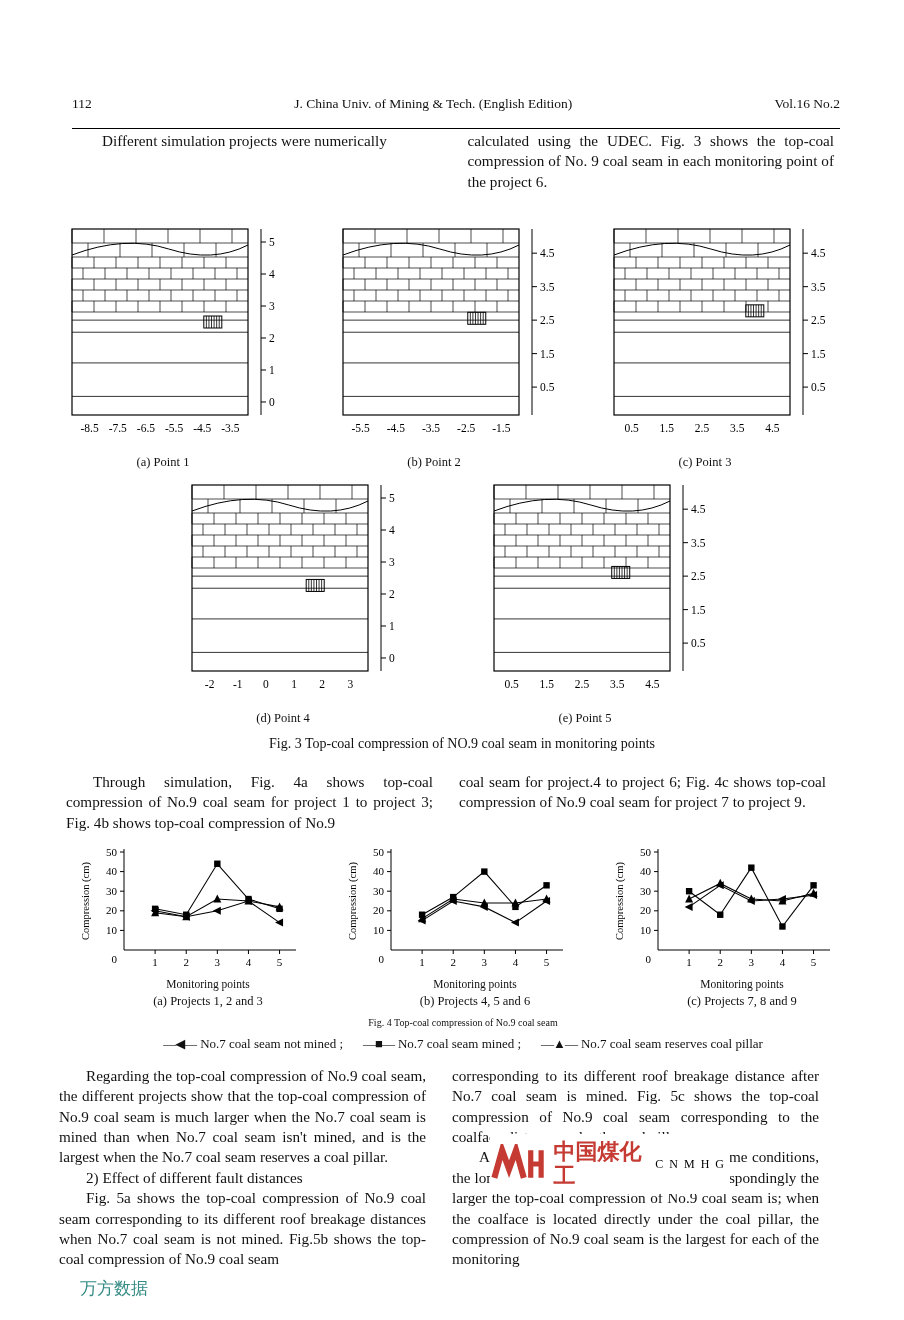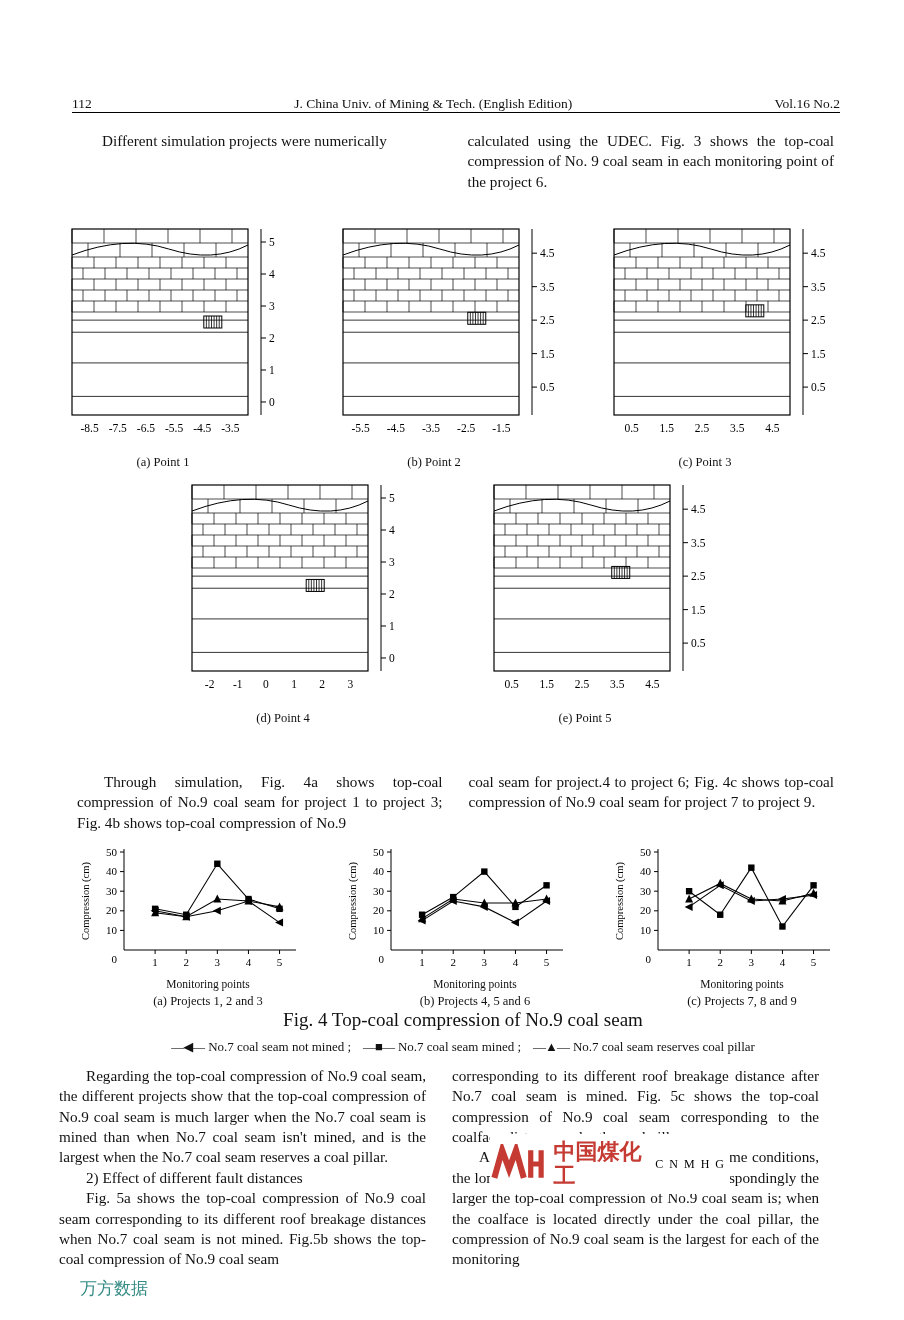"112" .header { padding-bottom: 0 -> 16px }
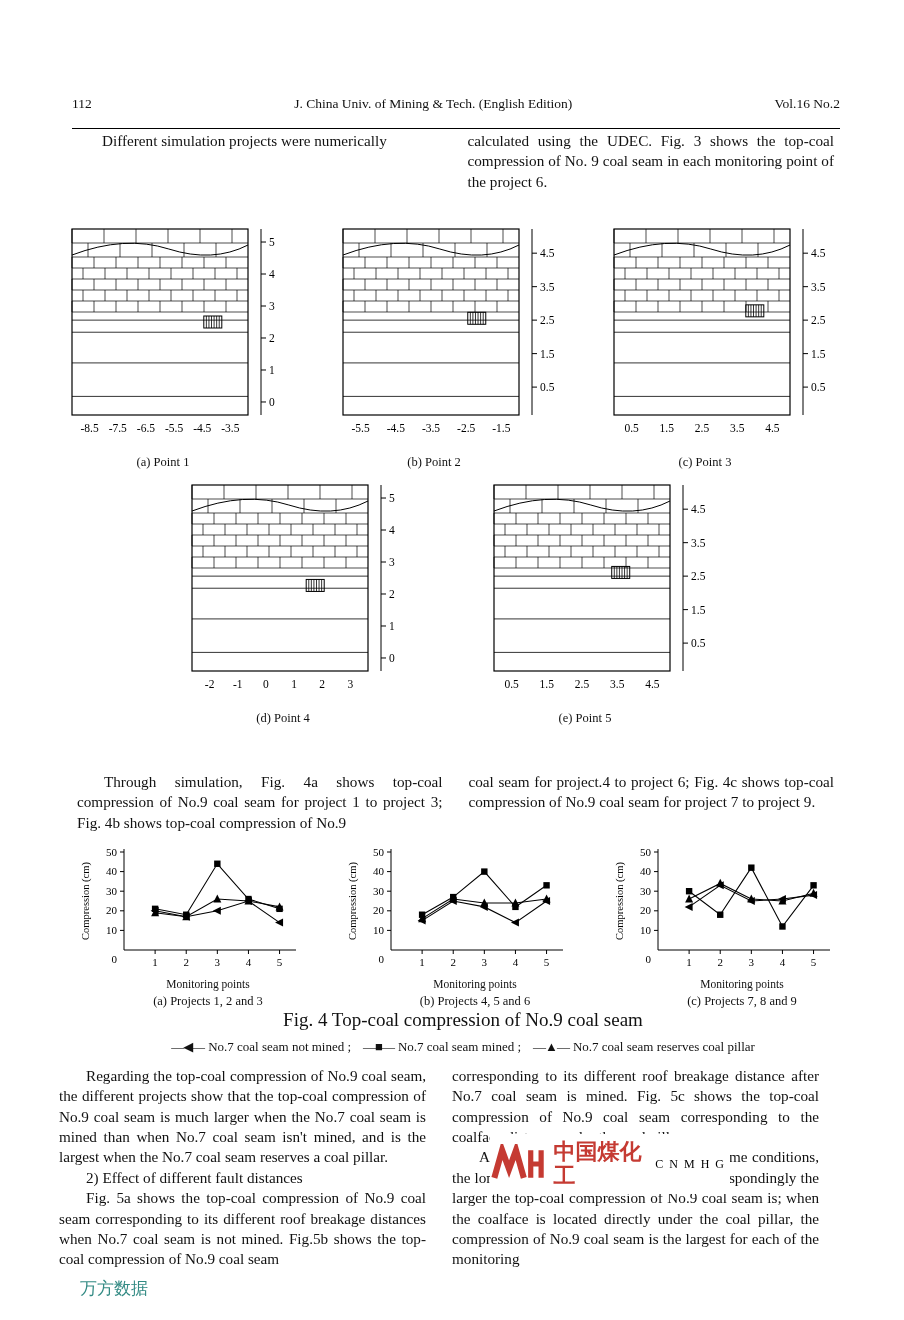"Fig. 3 Top-coal compression of" div.figcap { html: none -> <div>Fig. 3 Top-coal compression of NO.9 coal seam in monitoring points</div> }
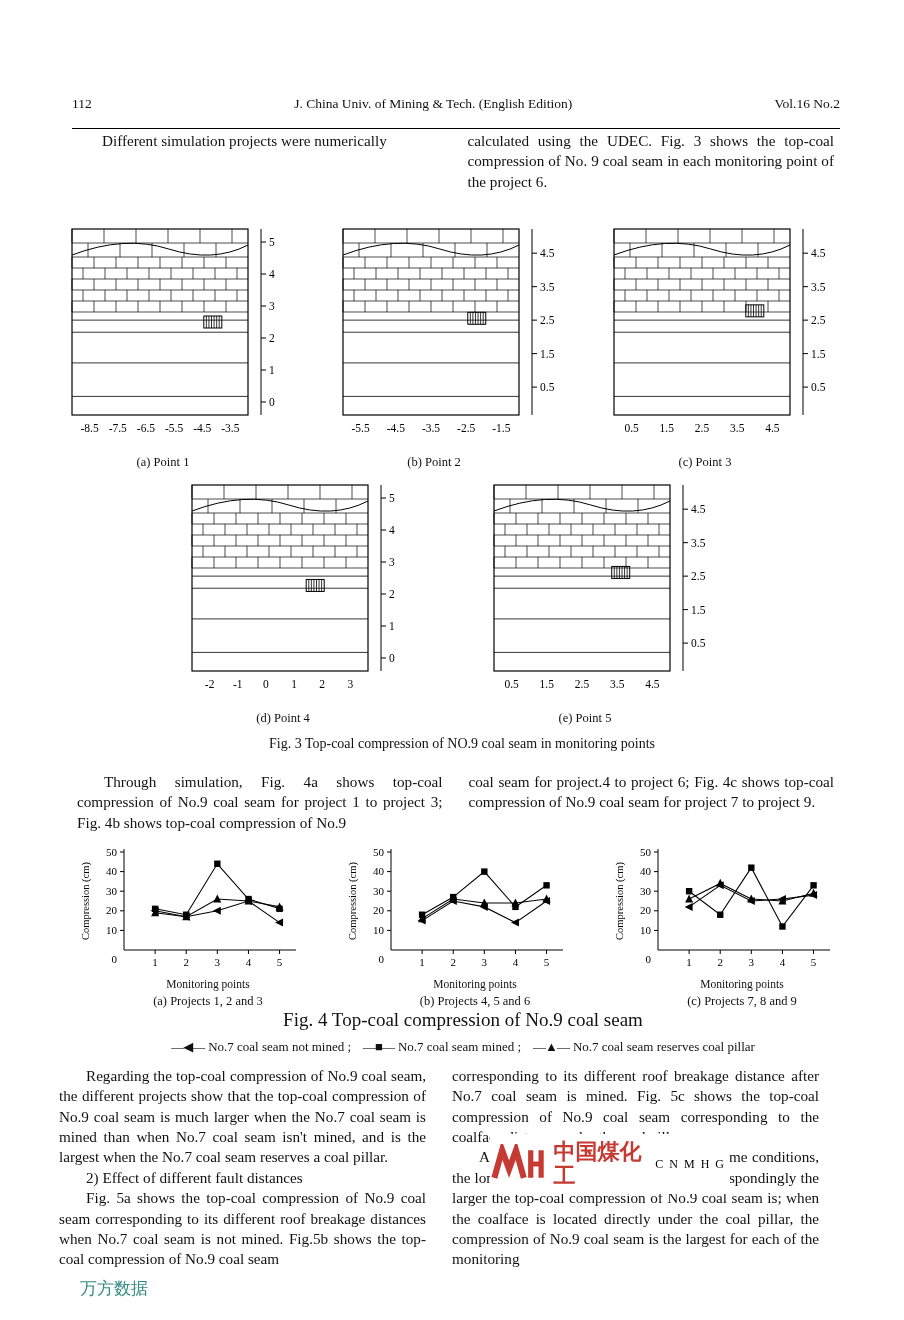"Through simulation, Fig. 4a shows" .mid-text { left: 77px -> 66px }
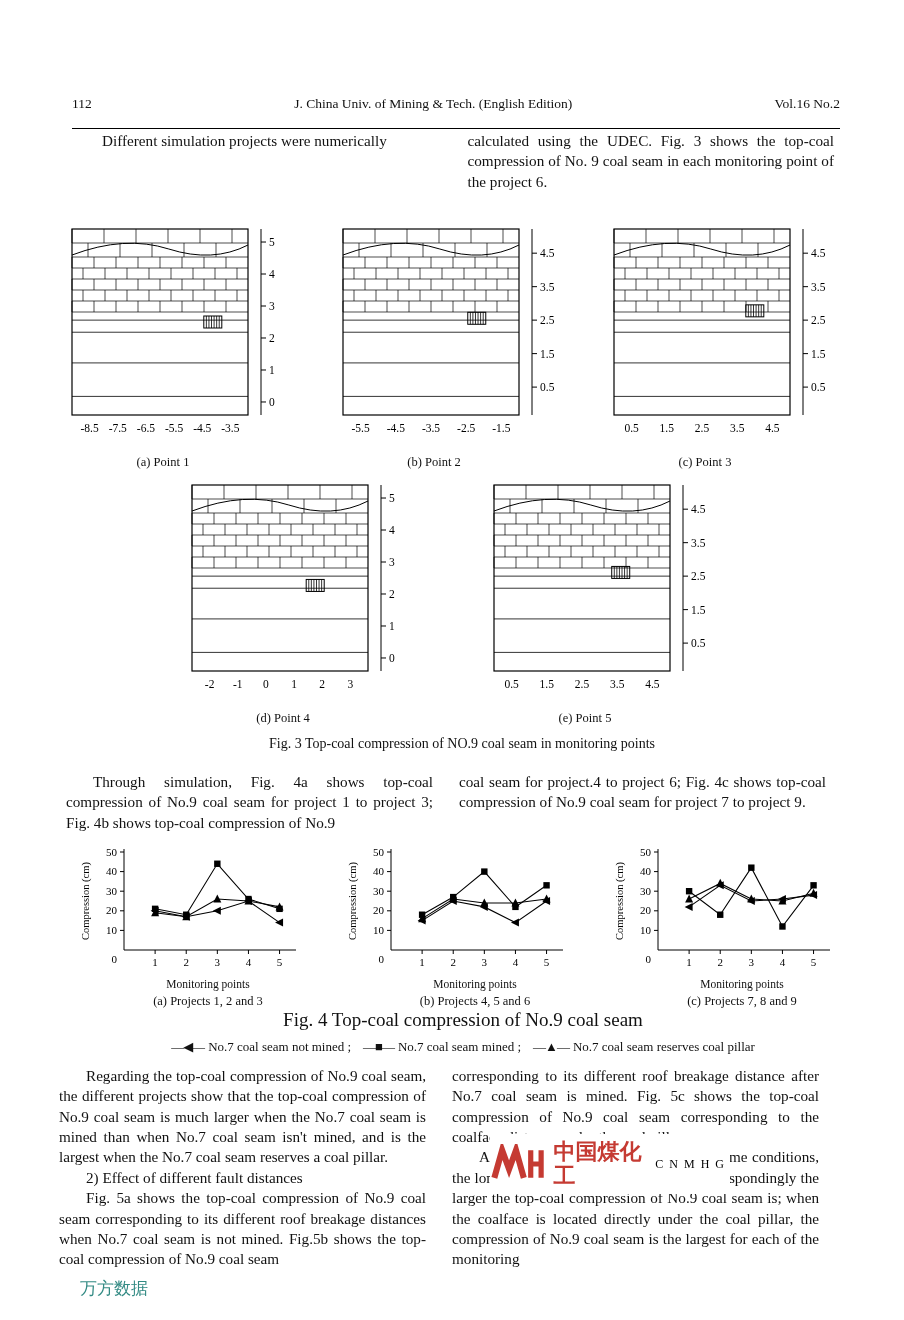"Fig. 4 Top-coal compression of" .fig4-cap { font-size: 19px -> 10px; margin-top: 0 -> 8px }
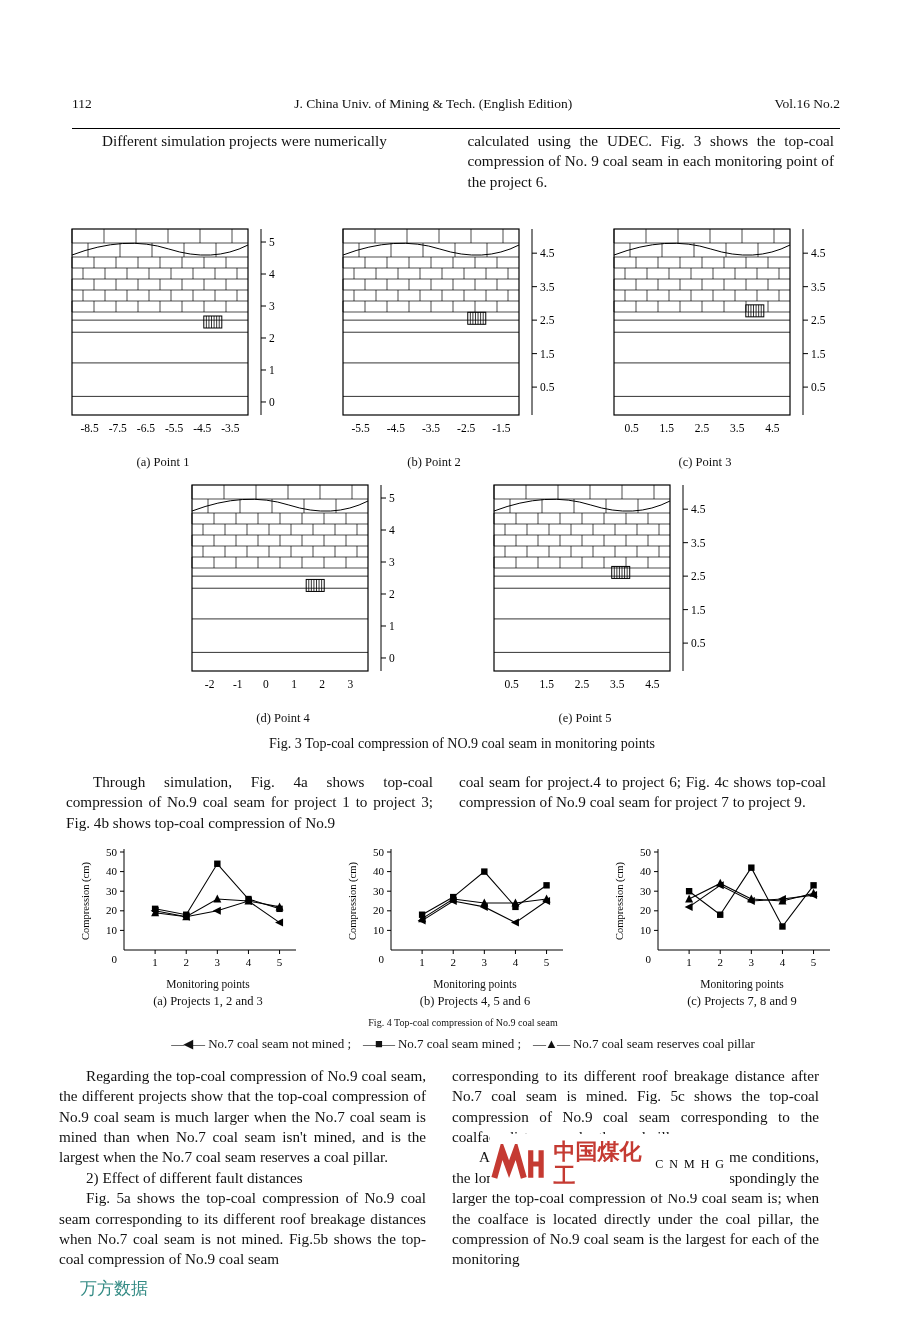"—◀— No.7 coal seam not" .legend { gap: 12px -> 20px }
